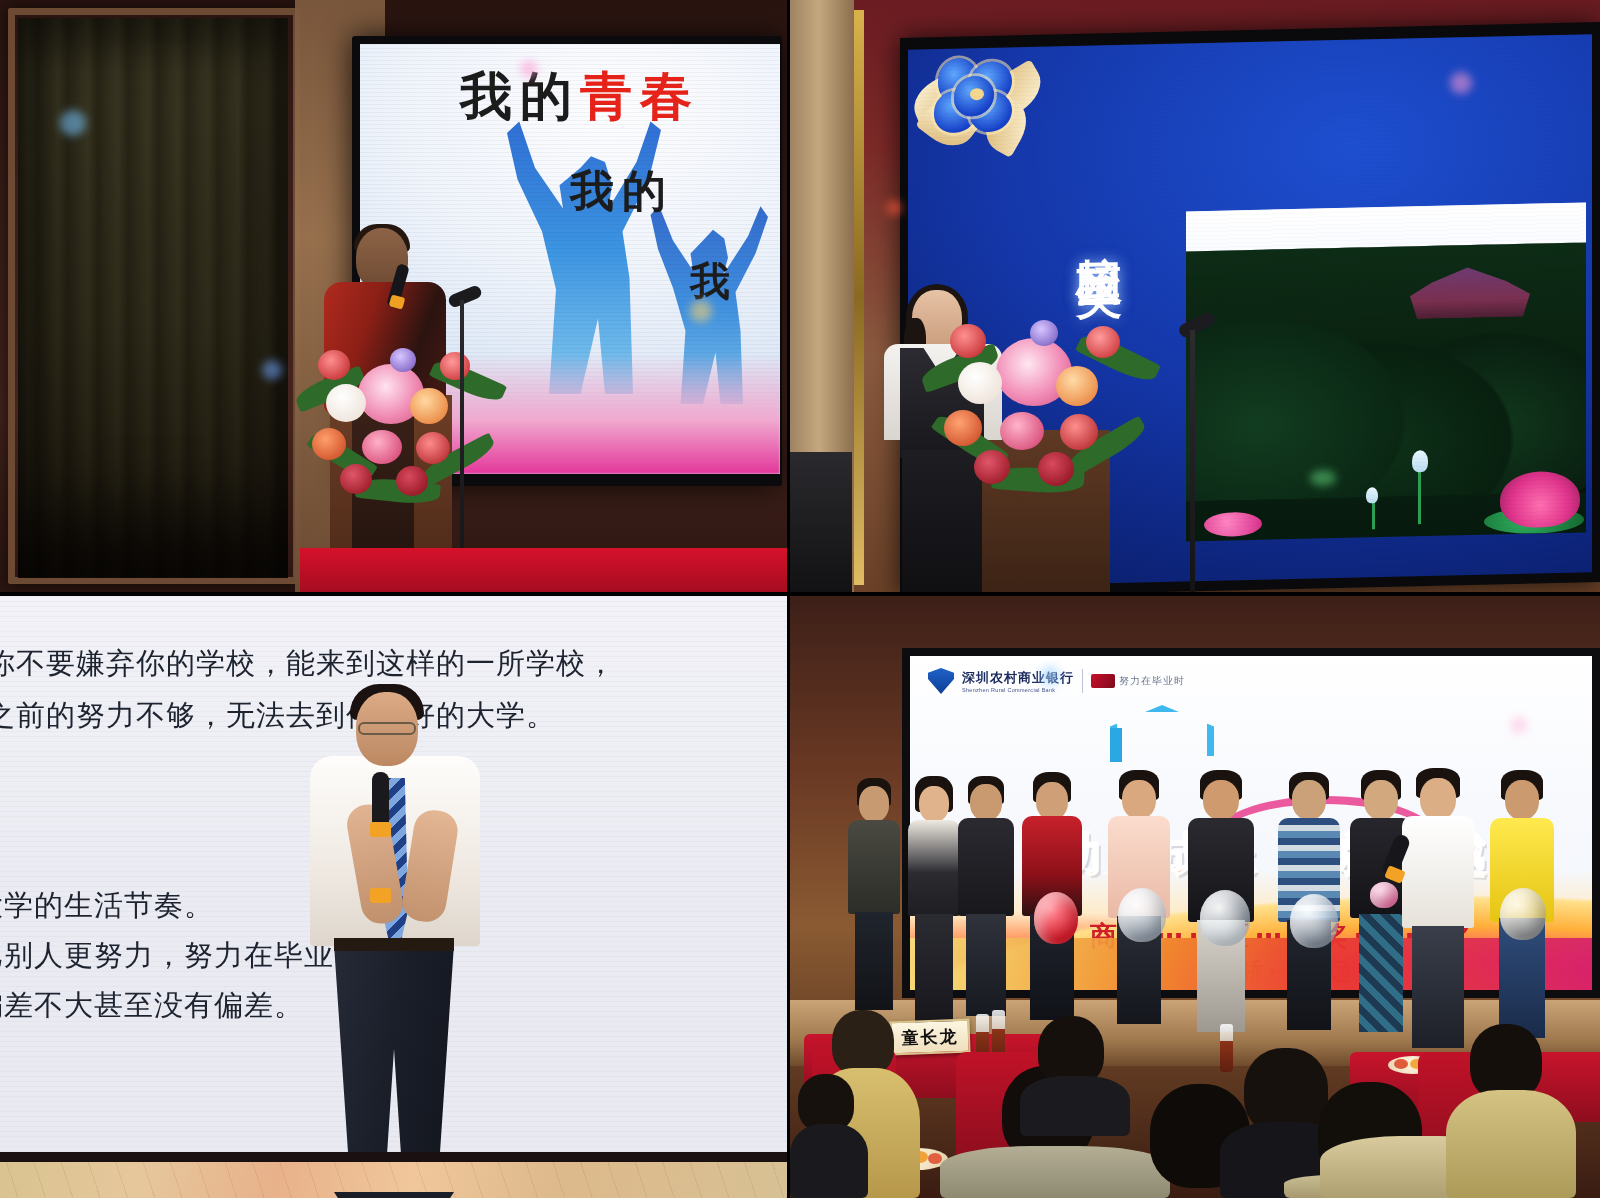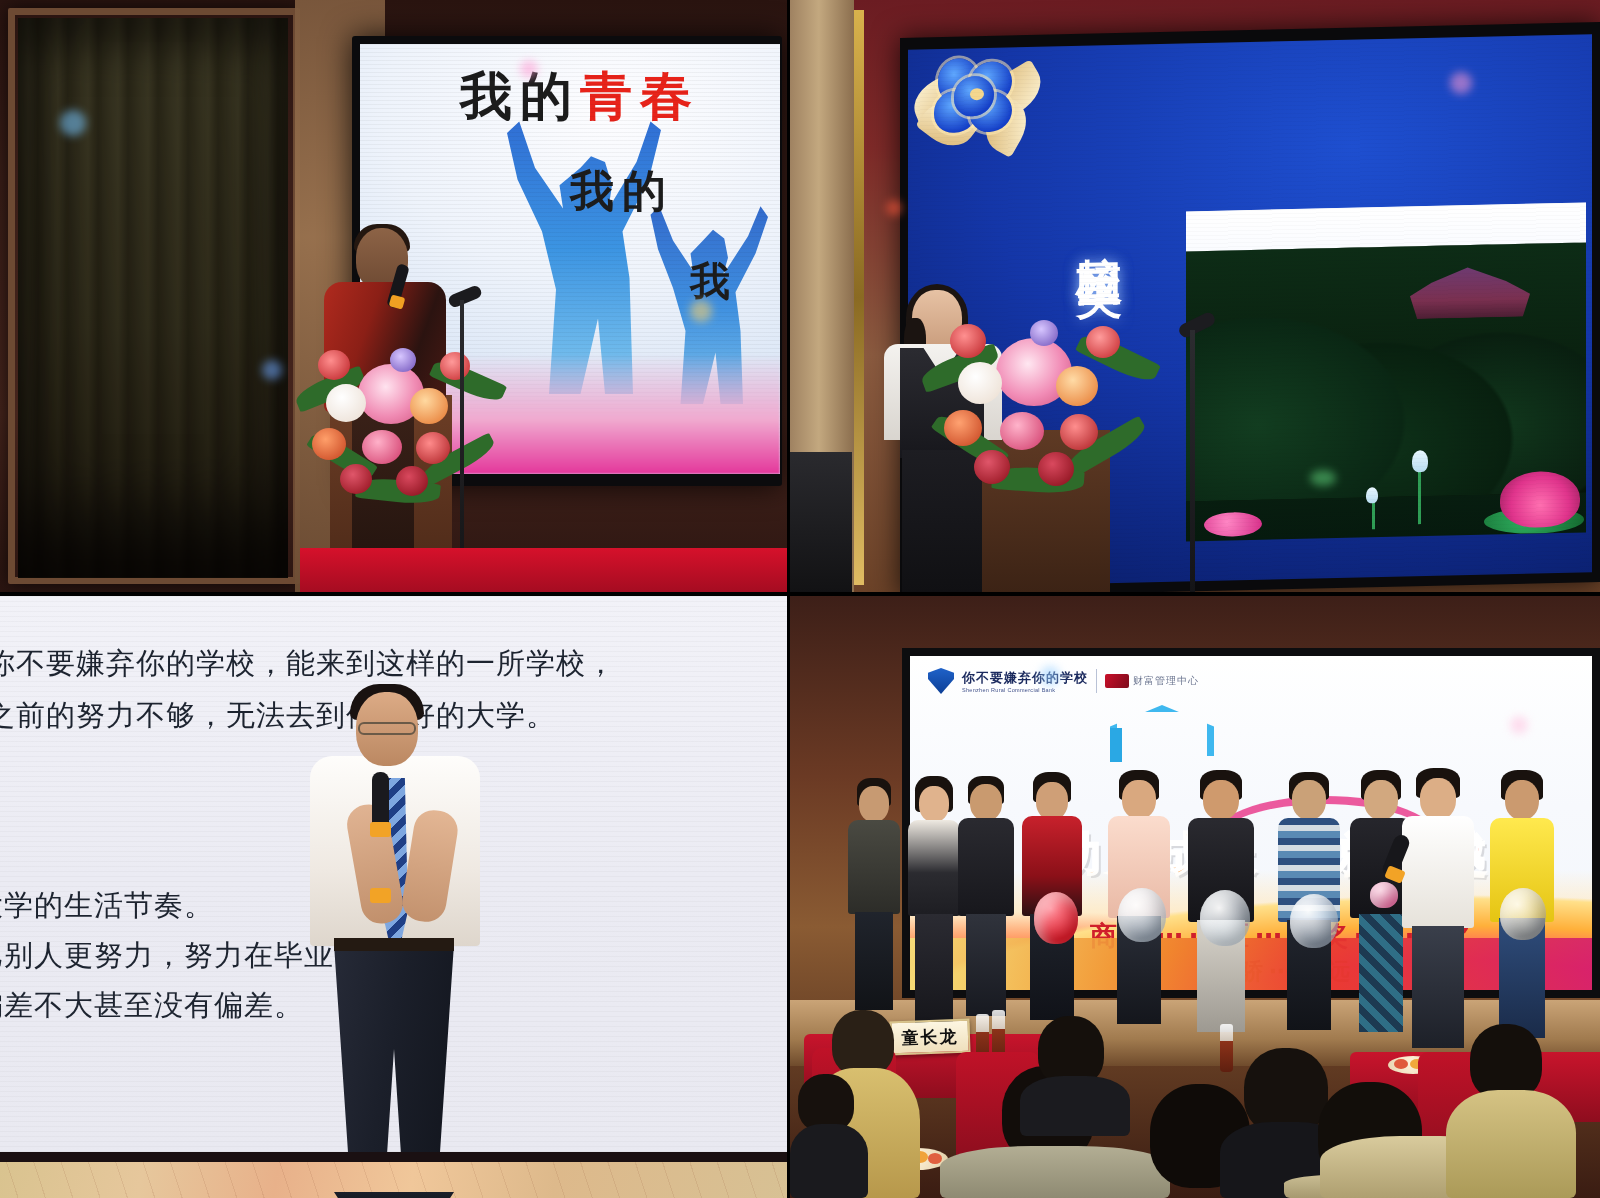"你不要嫌弃你的学校" div.br-bank-cn { text: 你不要嫌弃你的学校 -> 深圳农村商业银行 }
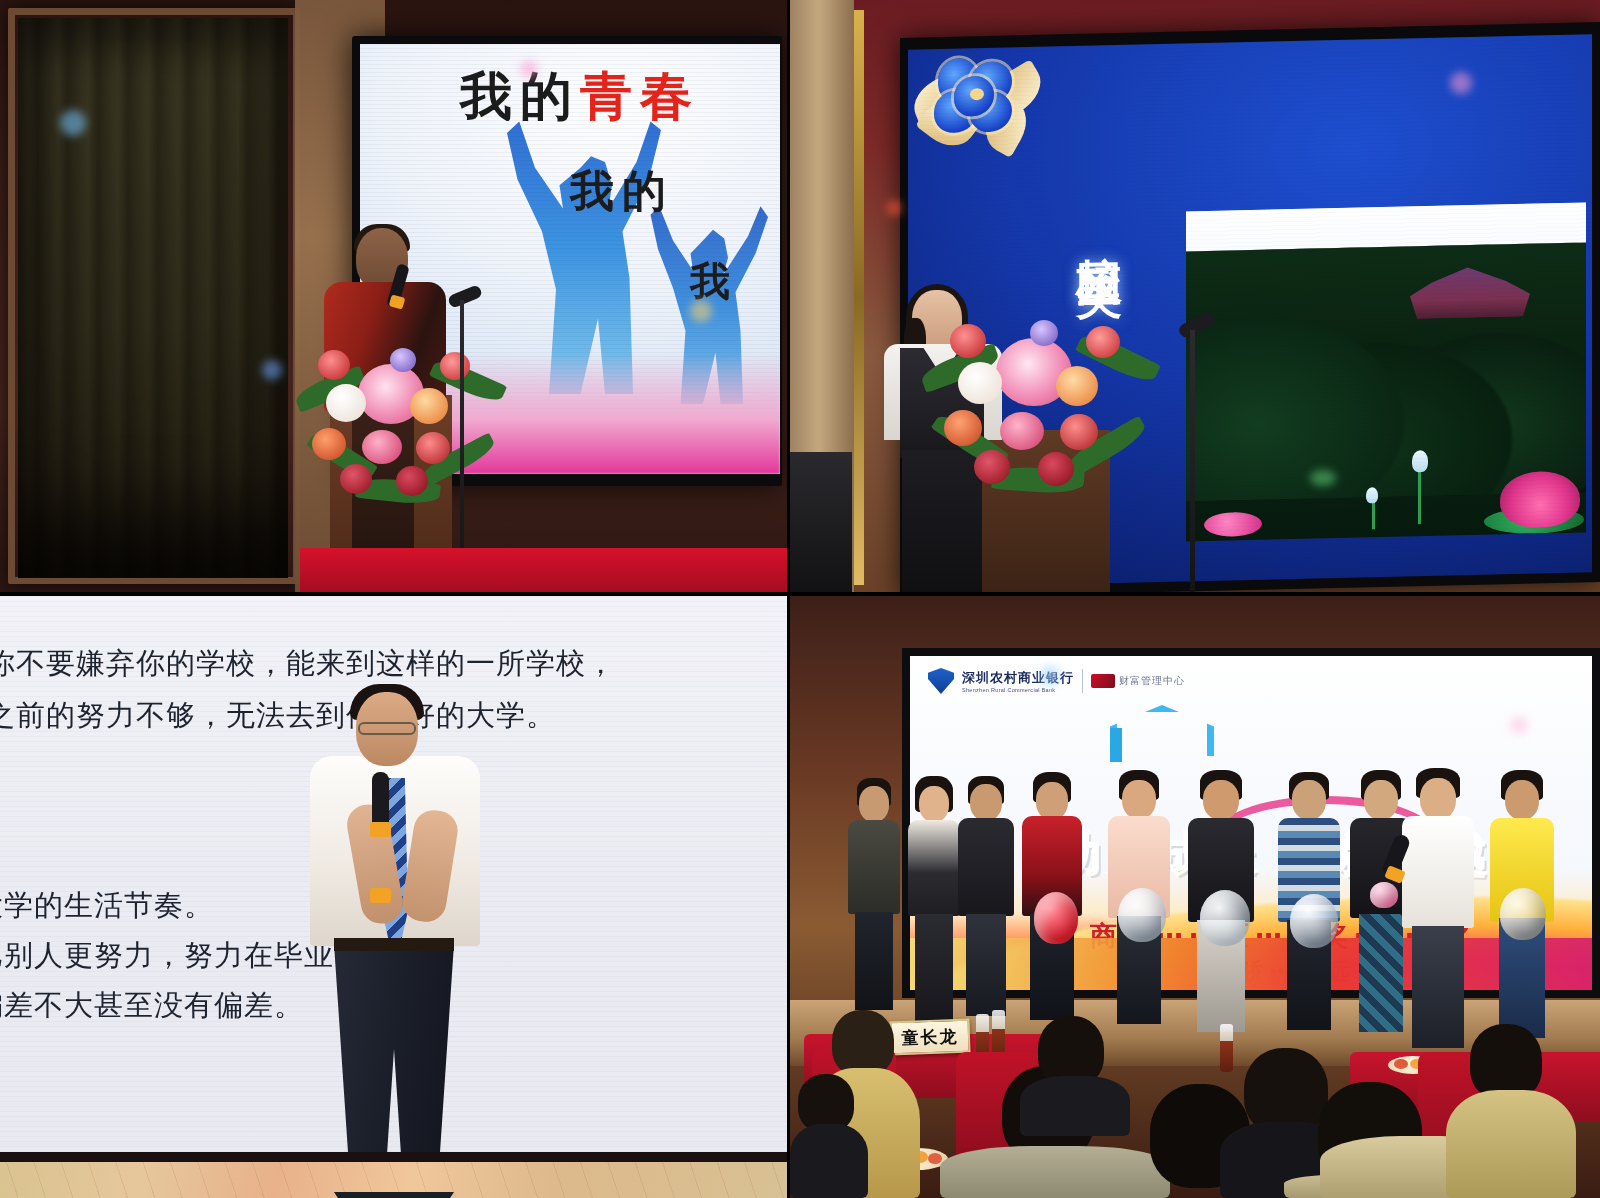"财富管理中心" div.br-partner-txt { text: 财富管理中心 -> 努力在毕业时 }
